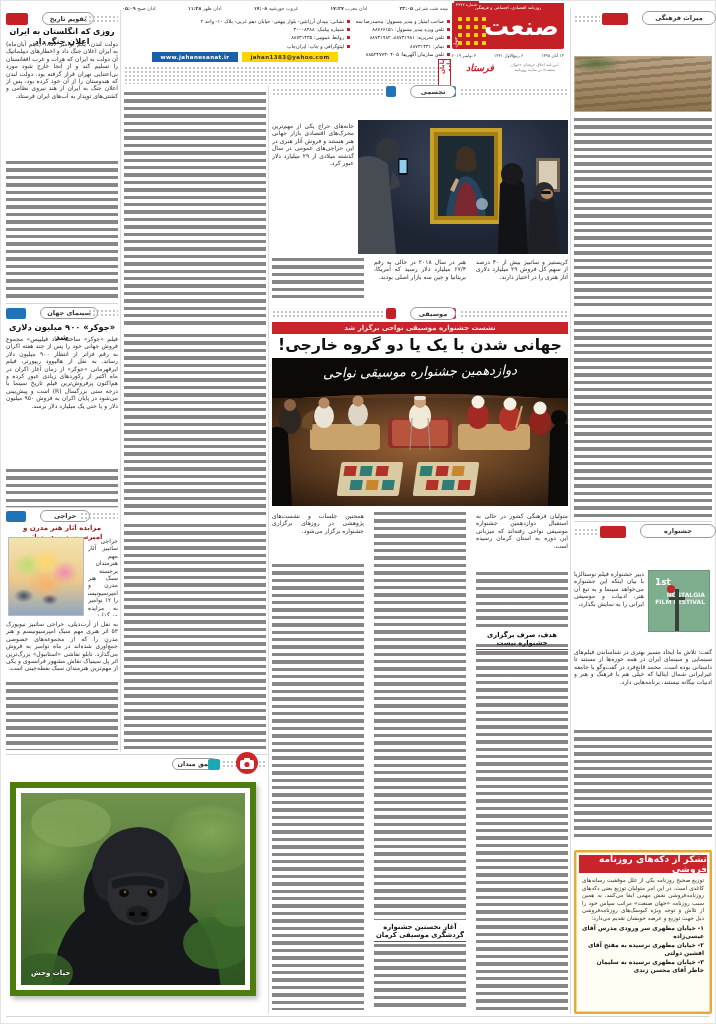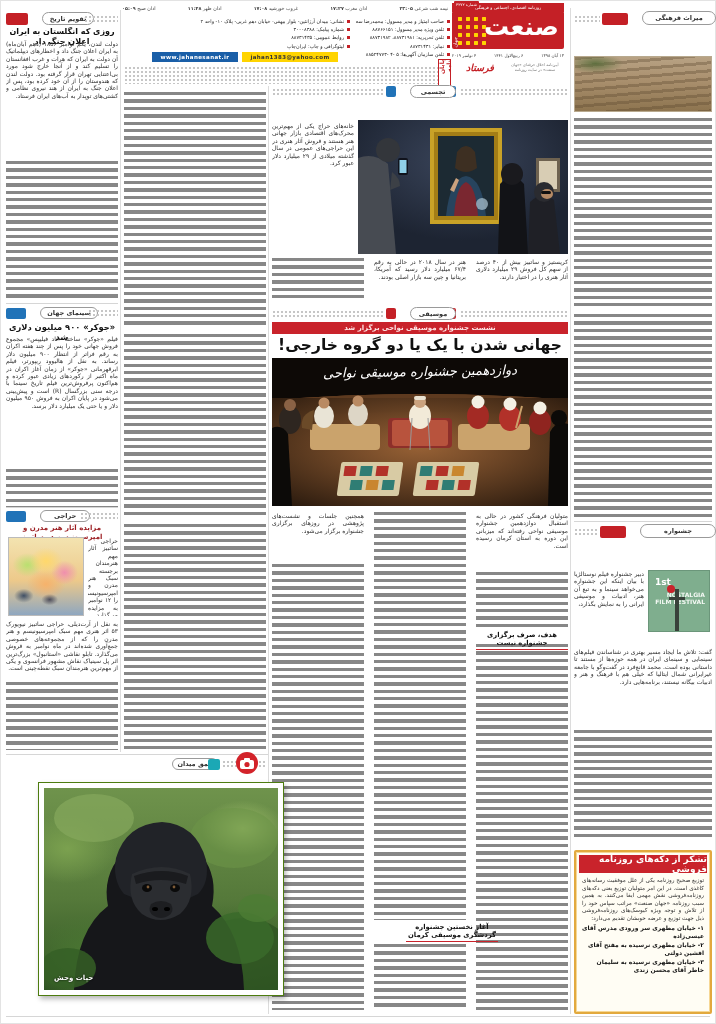"آغاز نخستین جشنواره گردشگری موسیقی" #mus-sub-m { margin-left: 32px -> none }
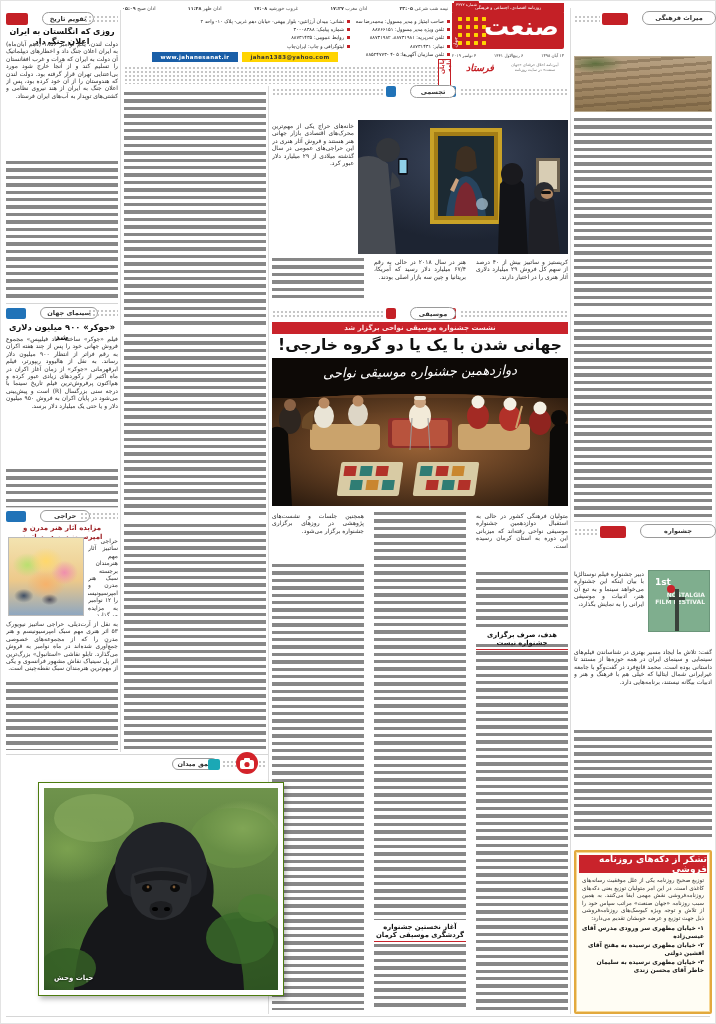"حیات وحش" #gorilla-frame { border: 1px solid #4d7c0f -> 6px solid #4d7c0f; margin-left: 28px -> none }
